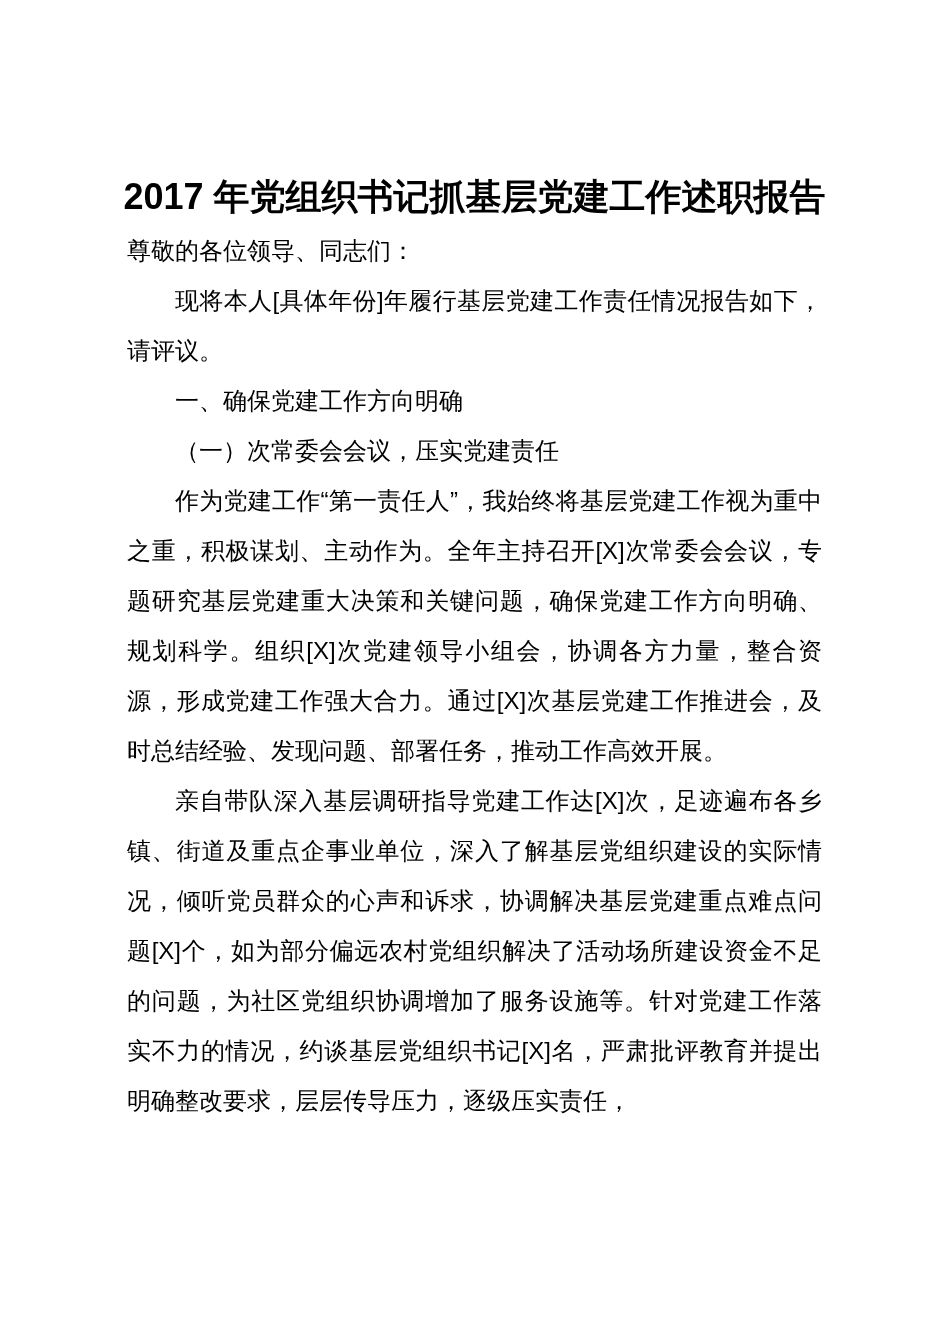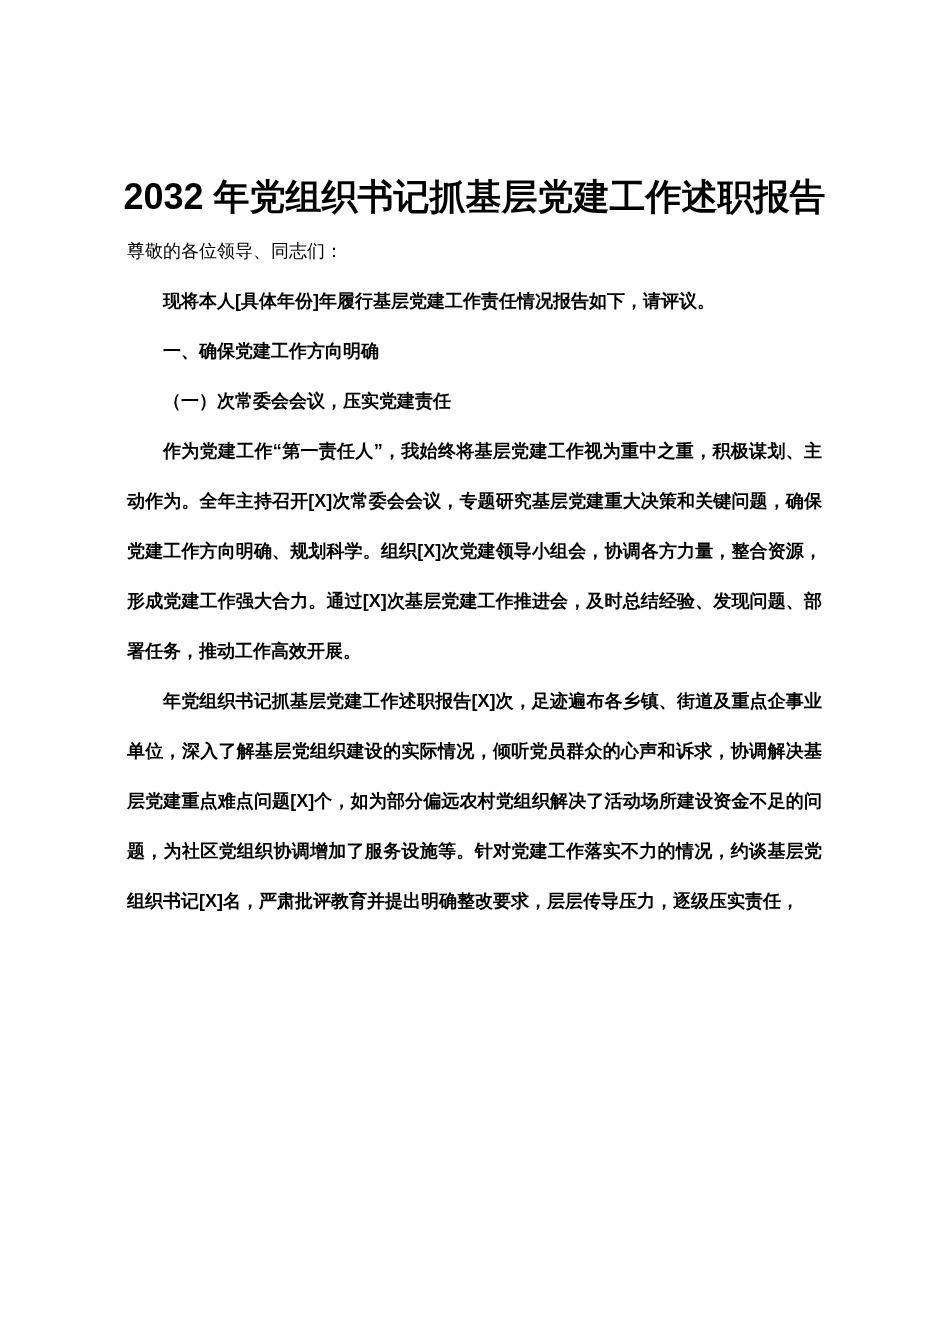"2032 年党组织书记抓基层党建工作述职报告" h1.doc-title { text: 2032 -> 2017 }
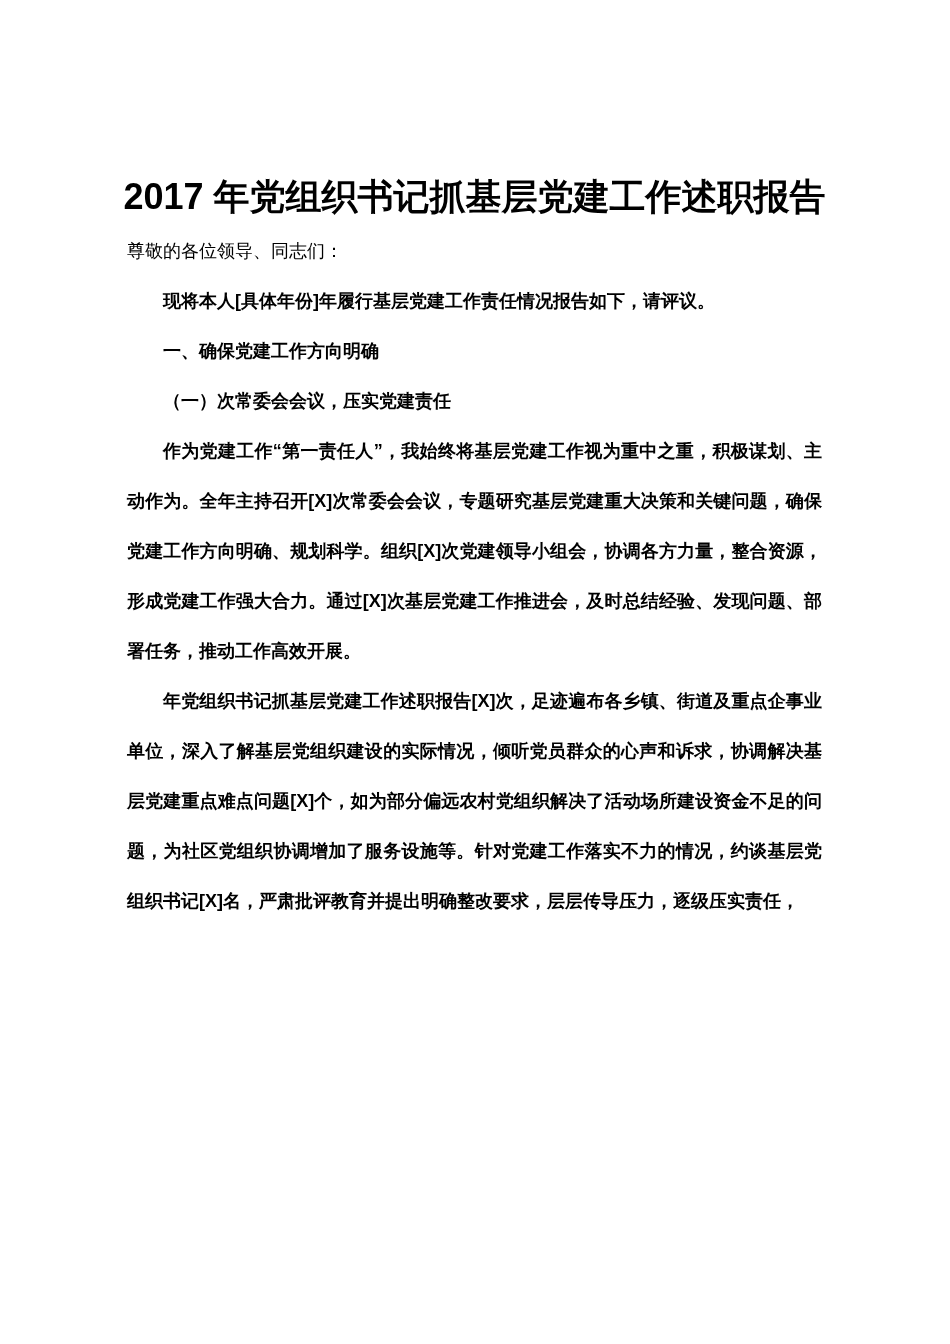"尊敬的各位领导、同志们：" .para { font-size: 18px -> 24px }
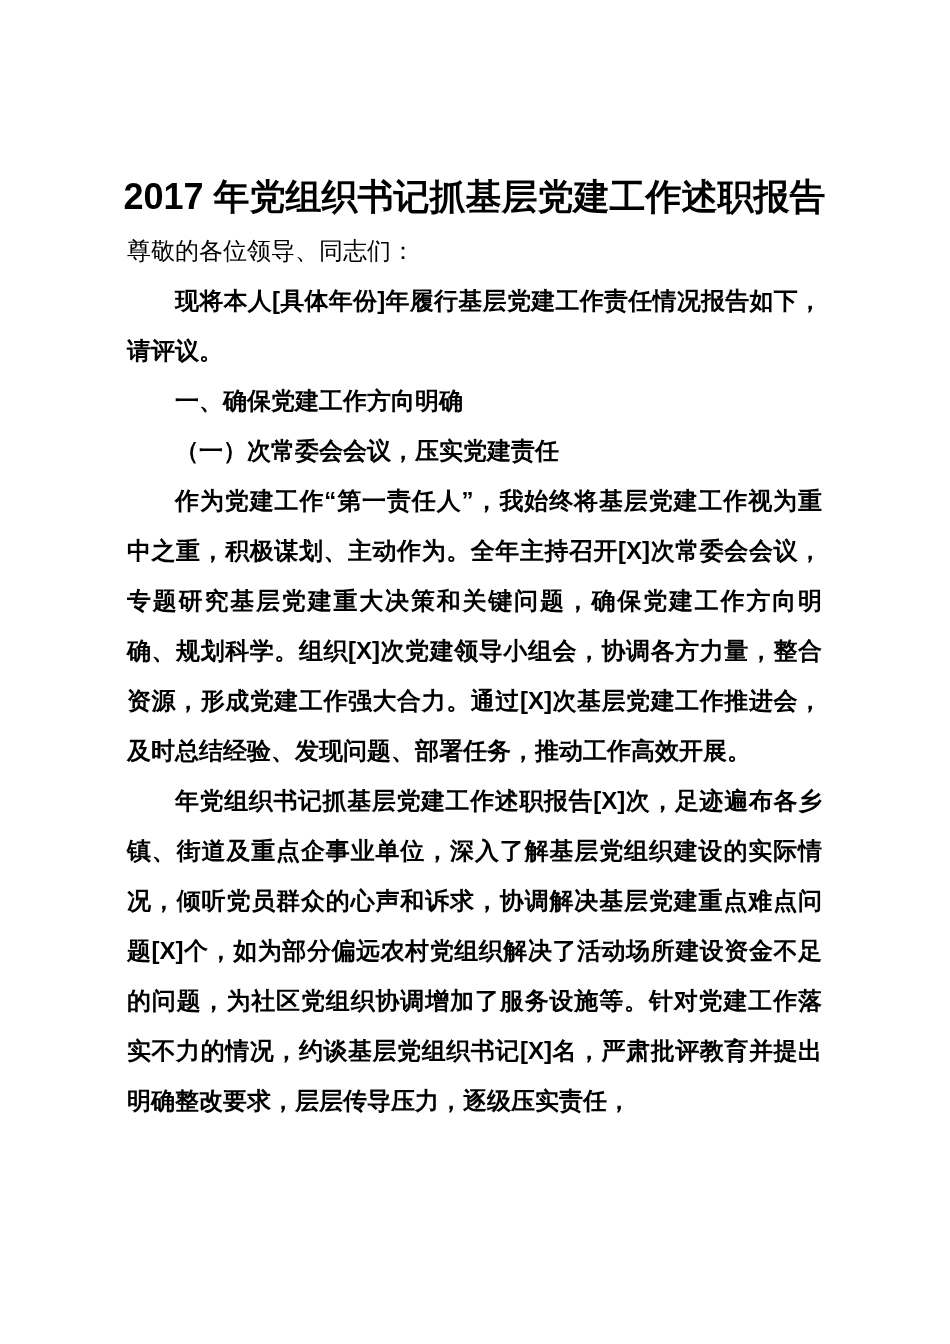"现将本人[具体年份]年履行基层党建工作责任情况报告如下，请评议。" .indented { font-weight: bold -> none }
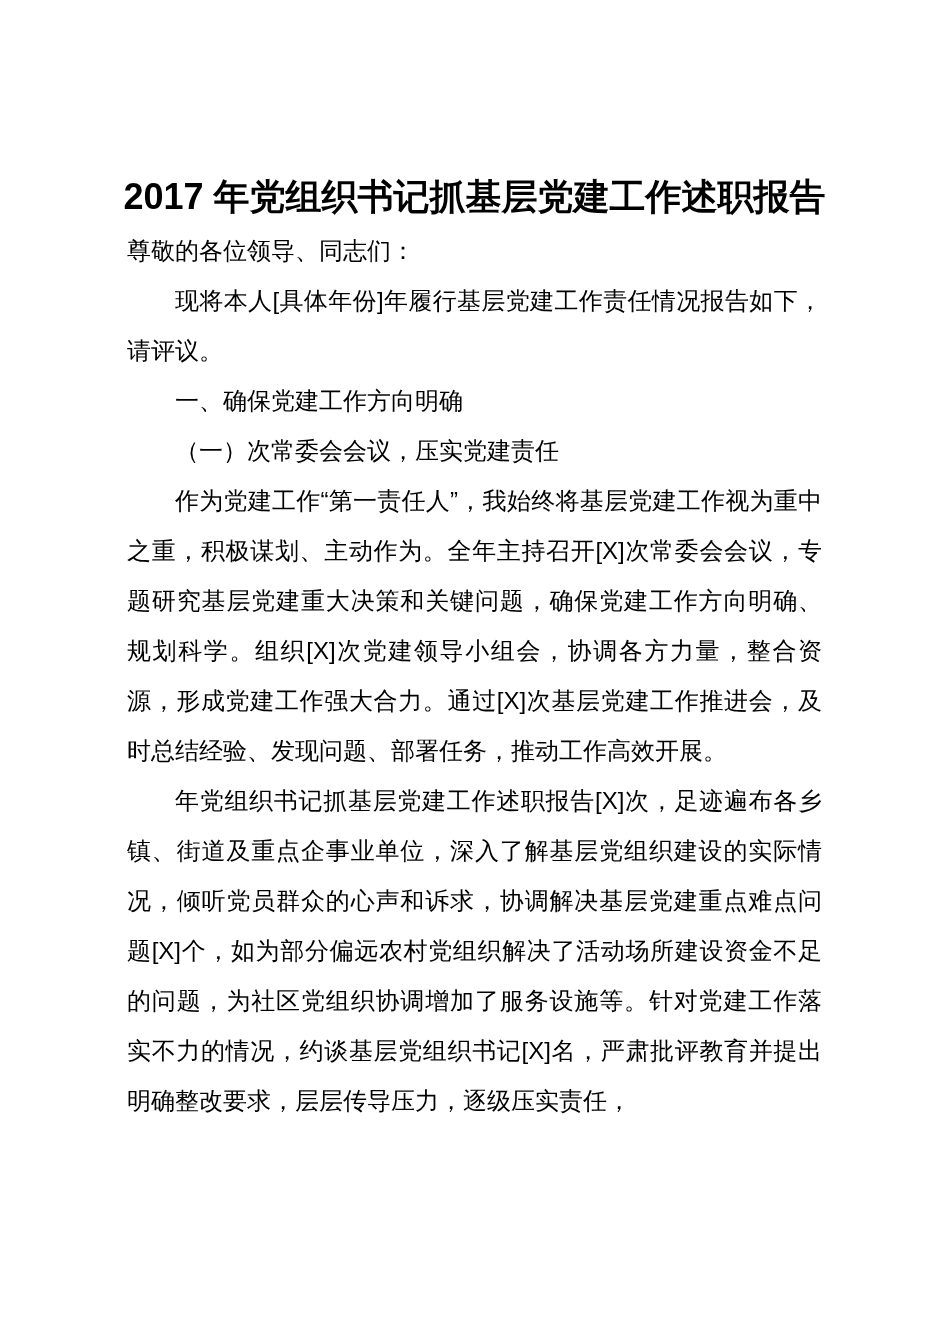"年党组织书记抓基层党建工作述职报告[X]次，足迹遍布各乡镇、街道及重点企事业单位" p.para { text: 年党组织书记抓基层党建工作述职报告 -> 亲自带队深入基层调研指导党建工作达 }
